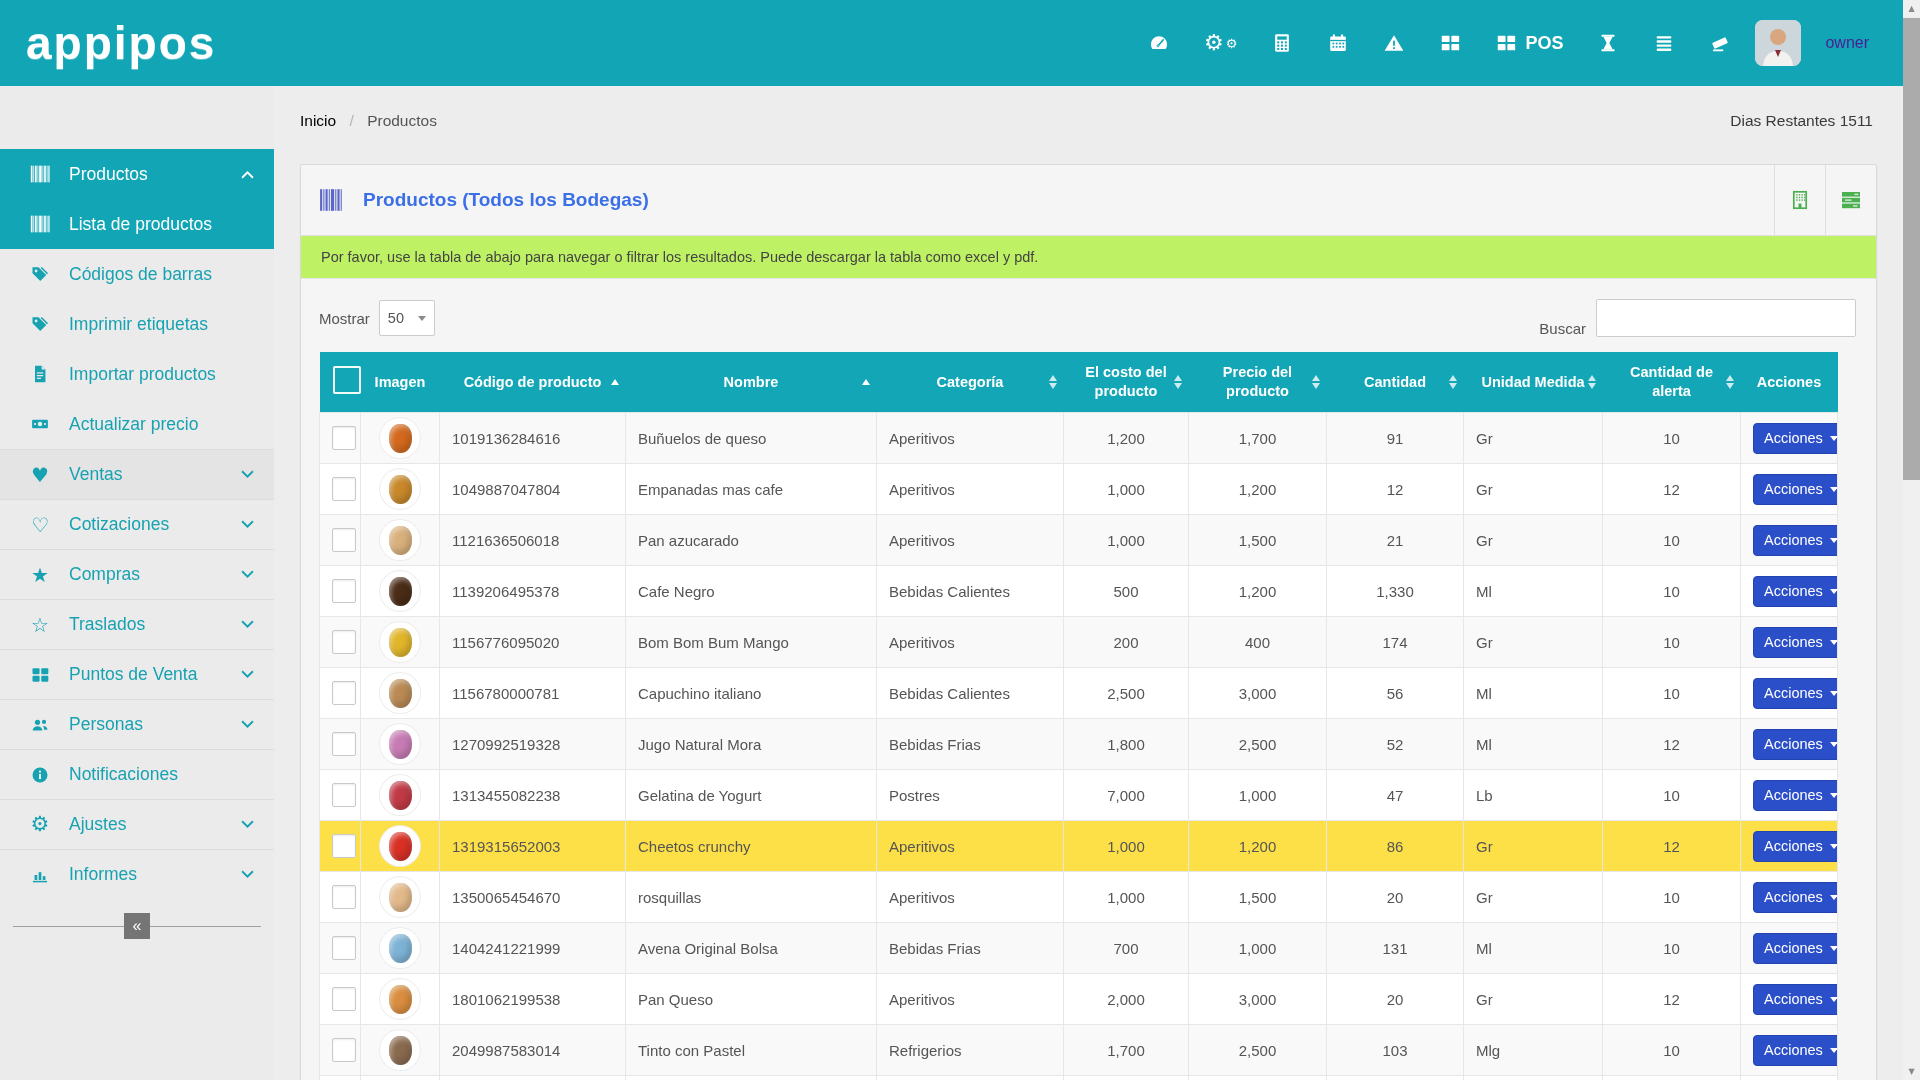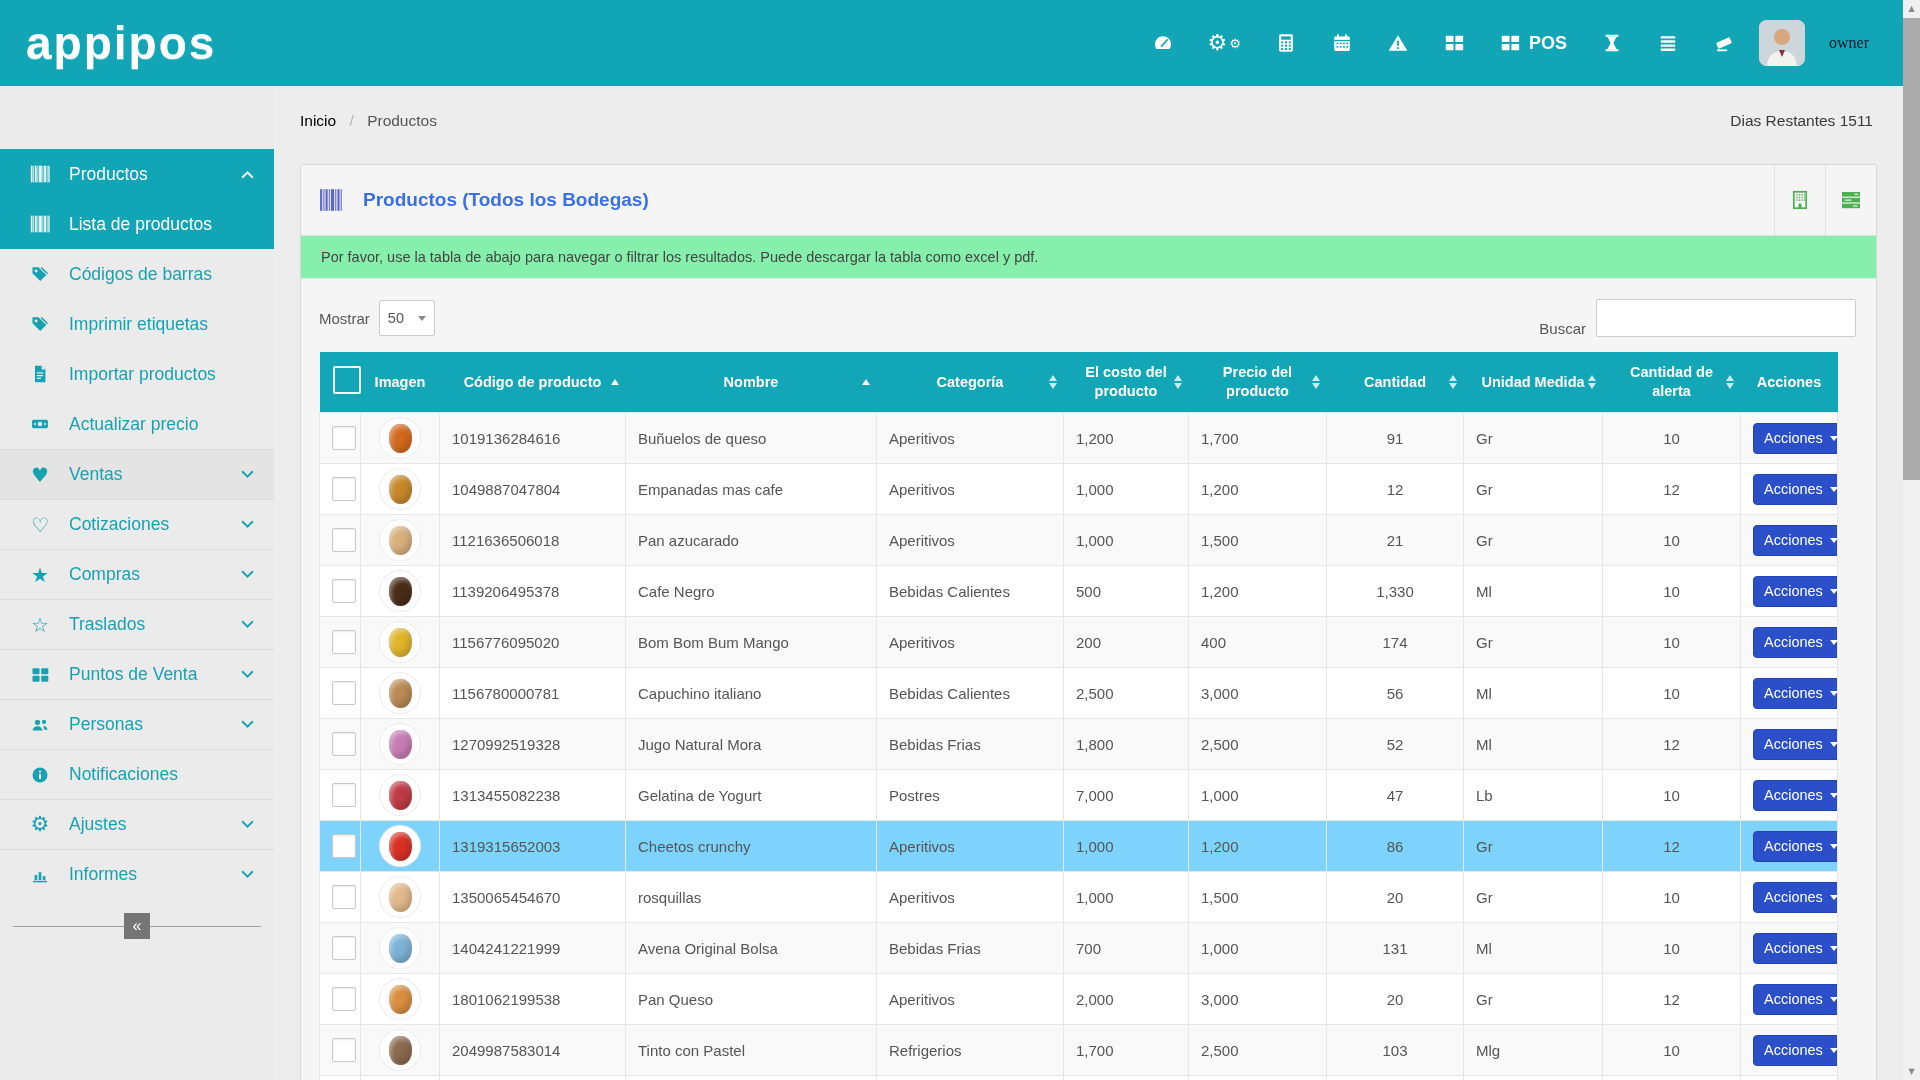"owner" .owner { color: #0f172a -> #4c1d95; font-family: Liberation Serif, serif -> none }
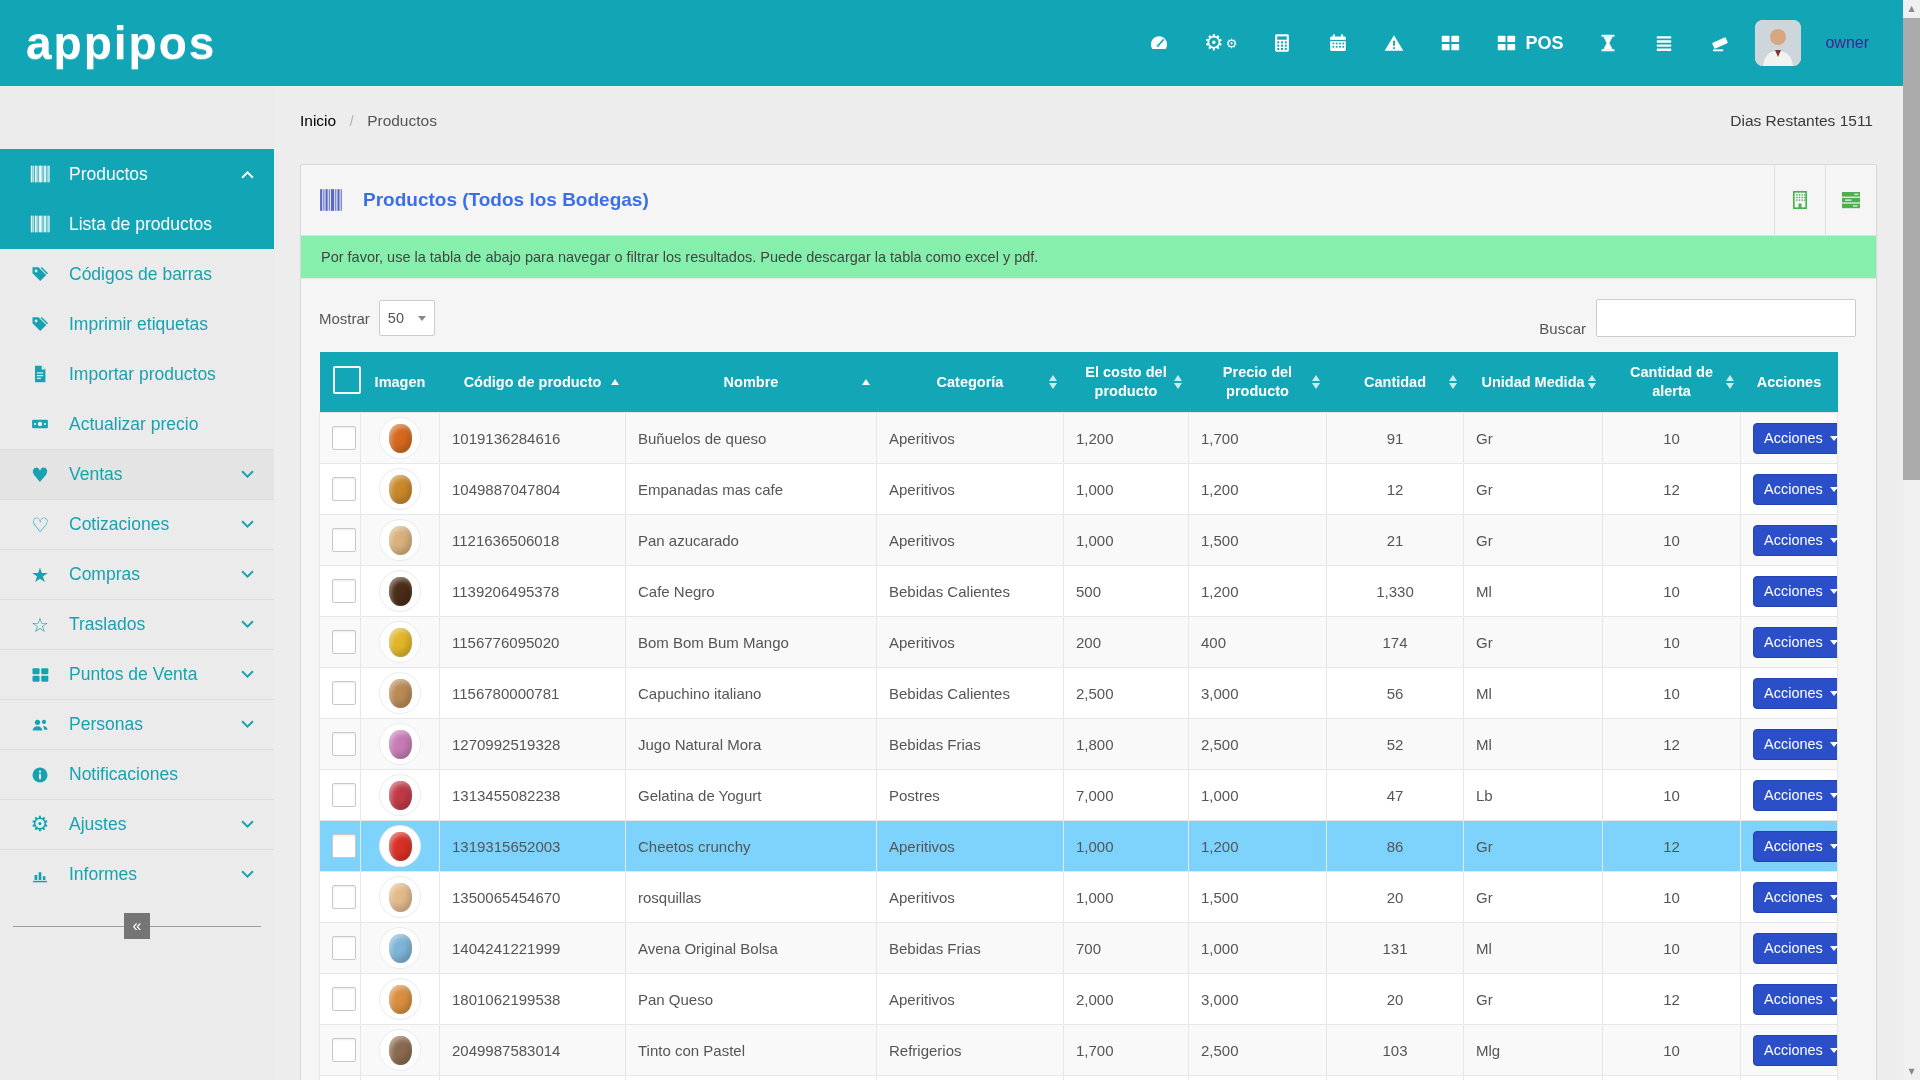"Por favor, use la tabla" .panel-info { background: #86efac -> #bef264 }
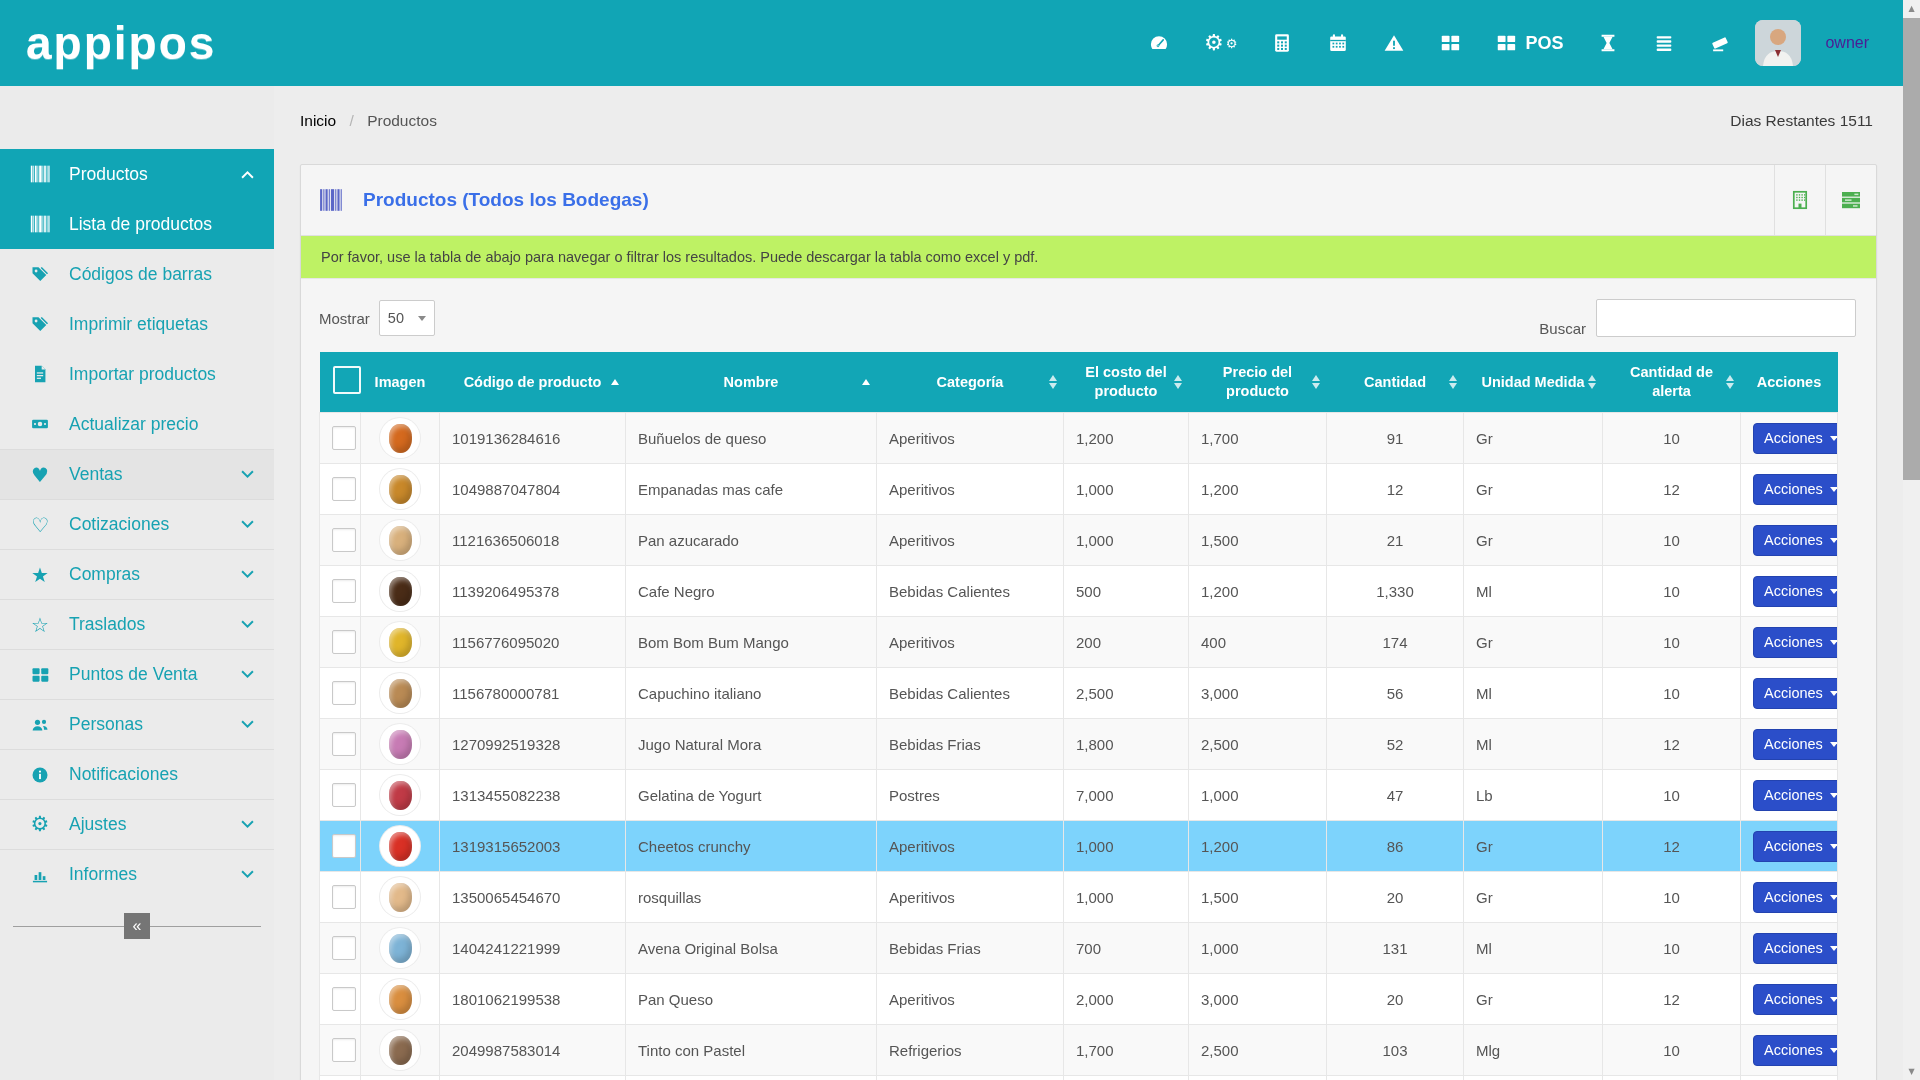"1,200" td.c-cost,td.c-price { text-align: left -> center }
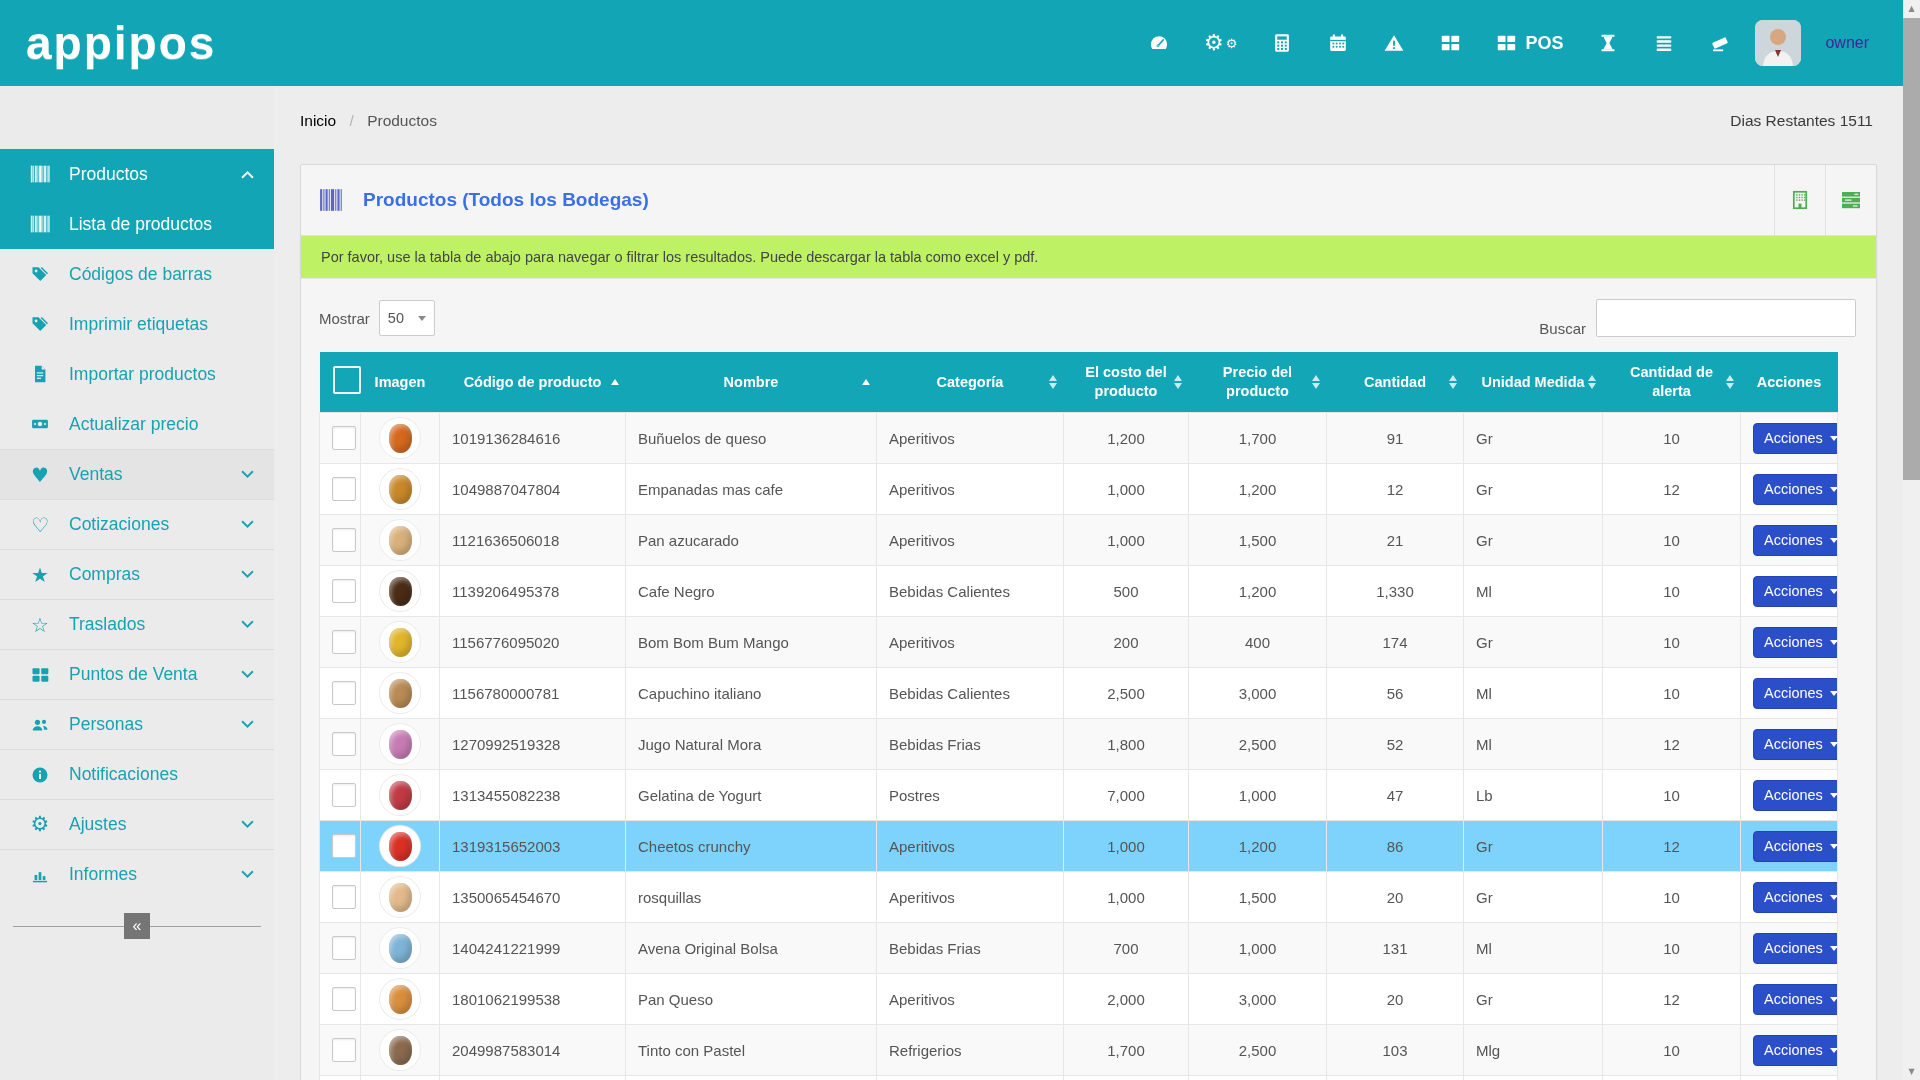"1319315652003" .ptable tbody tr.hl td { background: #7dd3fc -> #fde047 }
